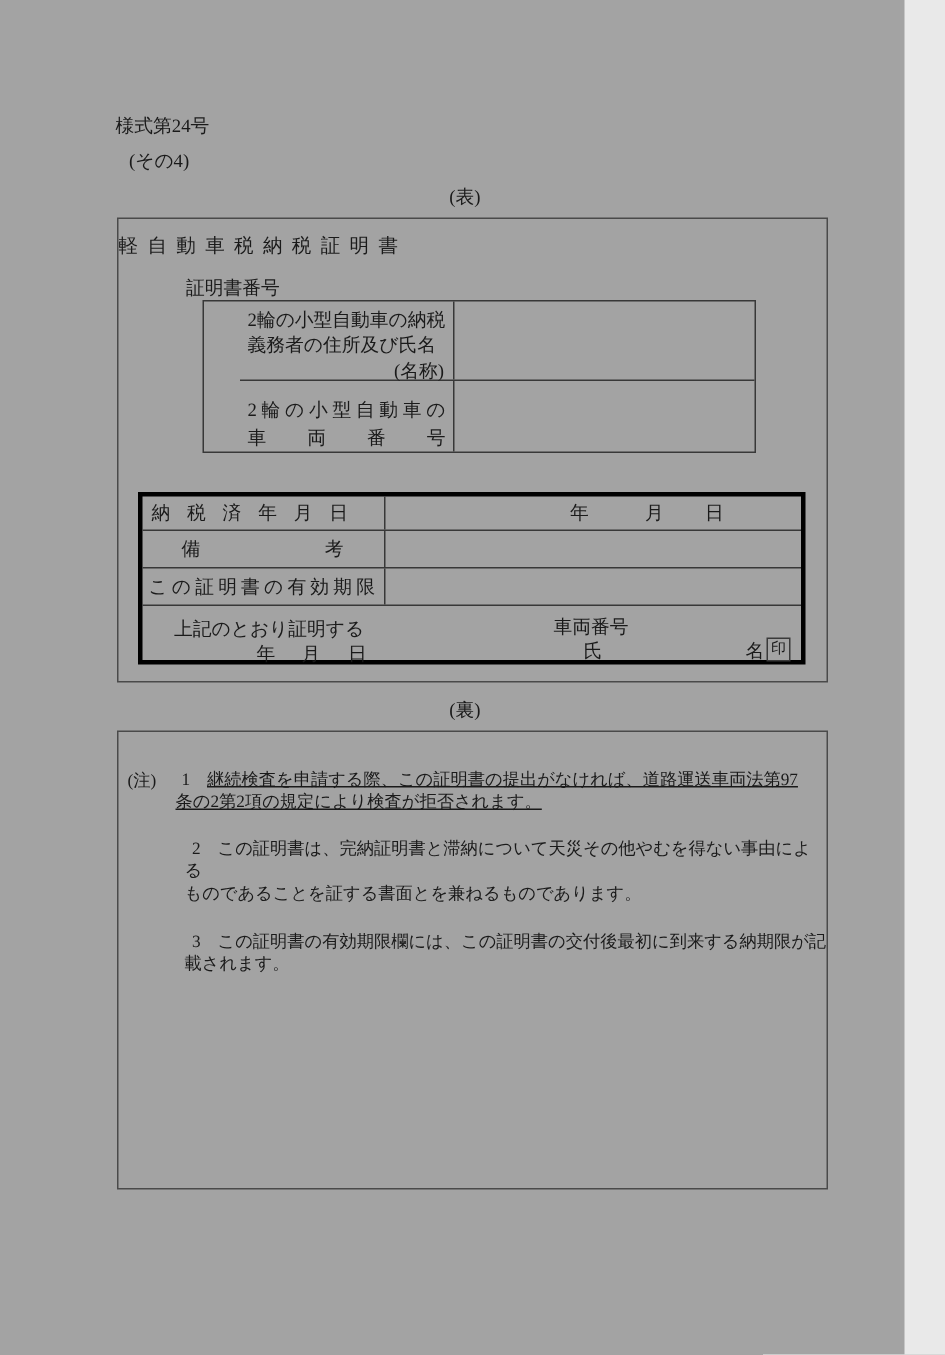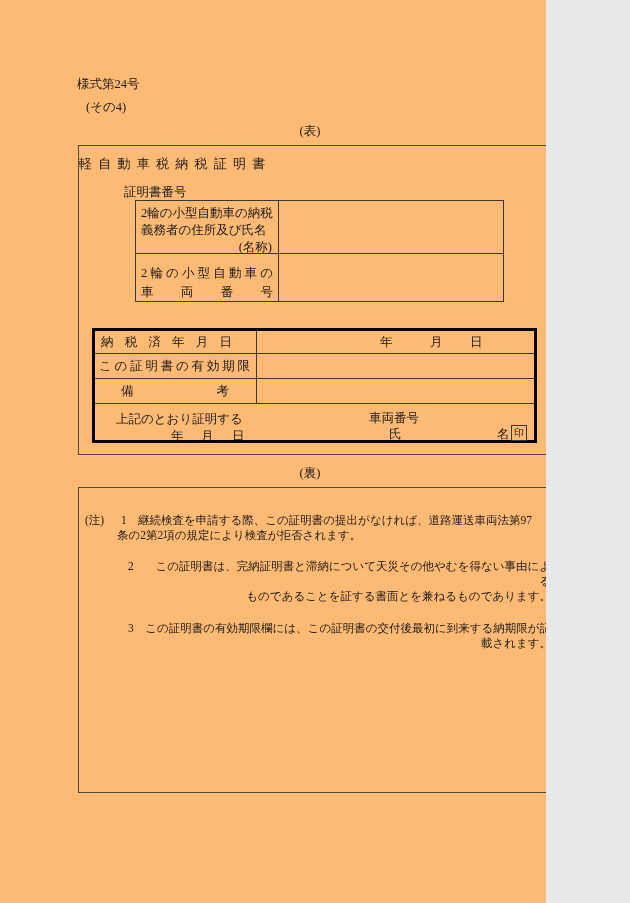"様式第24号" #page { background: #fdba74 -> #a3a3a3; width: 546px -> 603px }
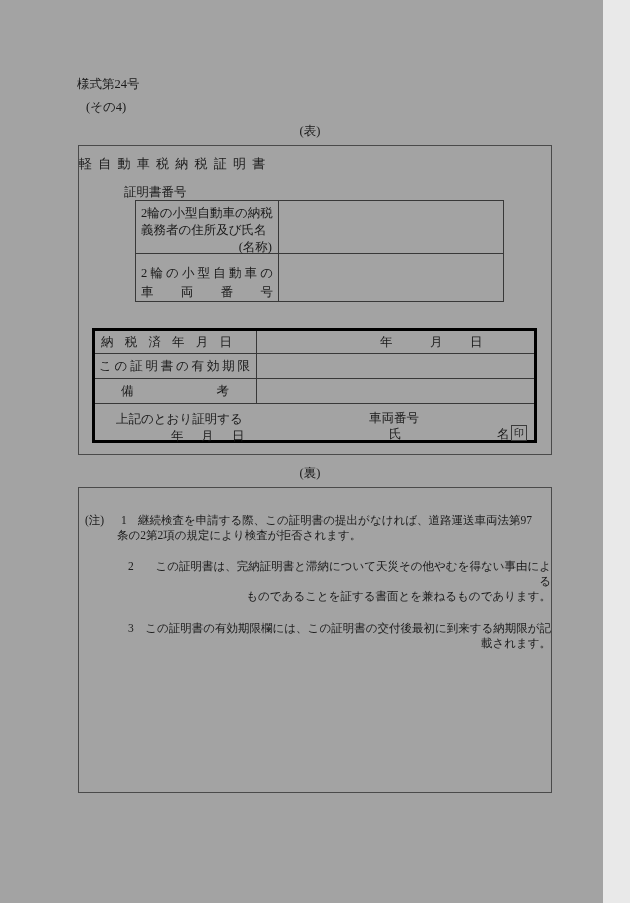"2輪の小型自動車の納税" .ot-row { margin-left: none -> 24px }
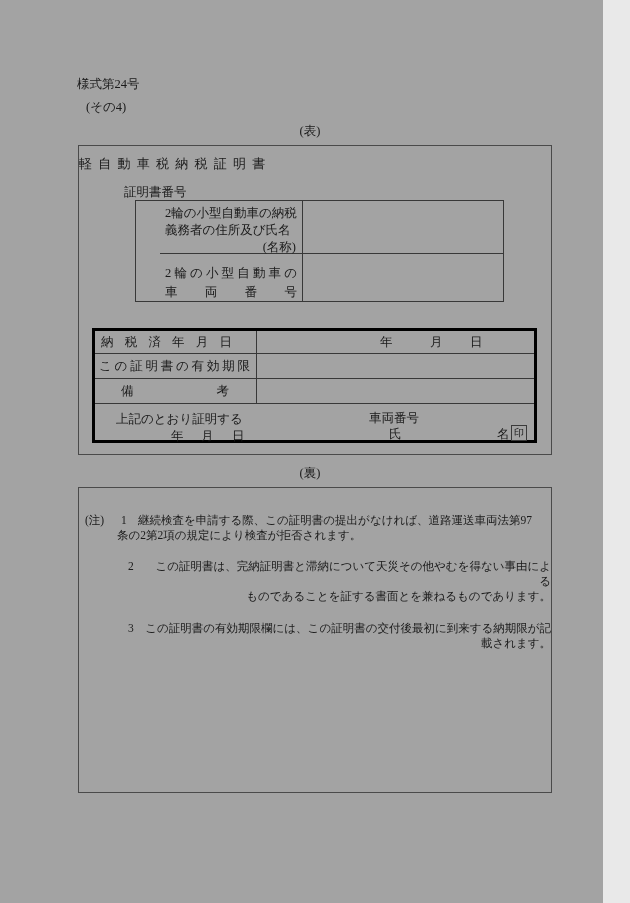"この証明書の有効期限" div.dt-row { order: before "備考" -> after "備考" }
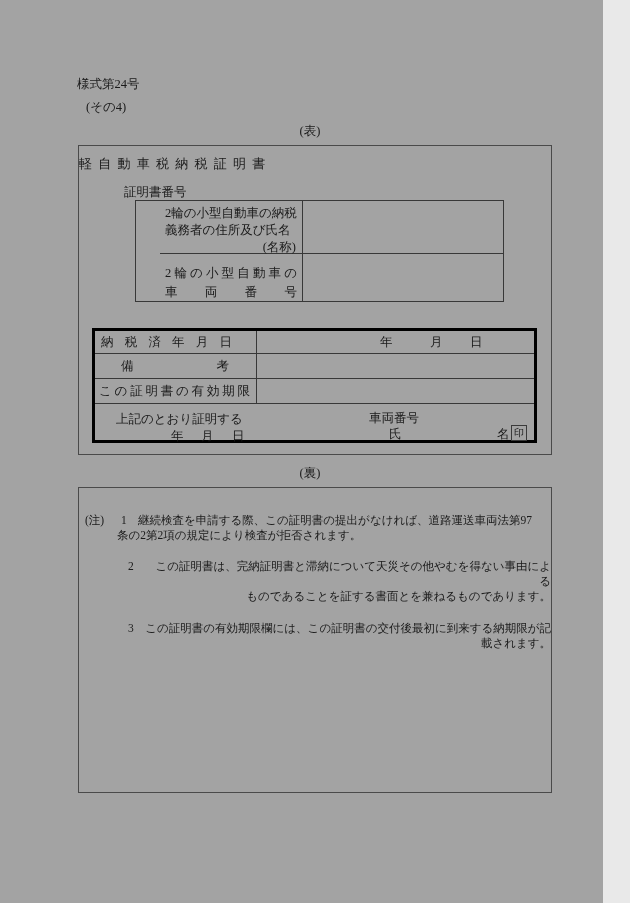"継続検査を申請する際、この証明書の提出がなければ、道路運送車両法第97" .note-1 .note-lines { text-decoration: none -> underline }
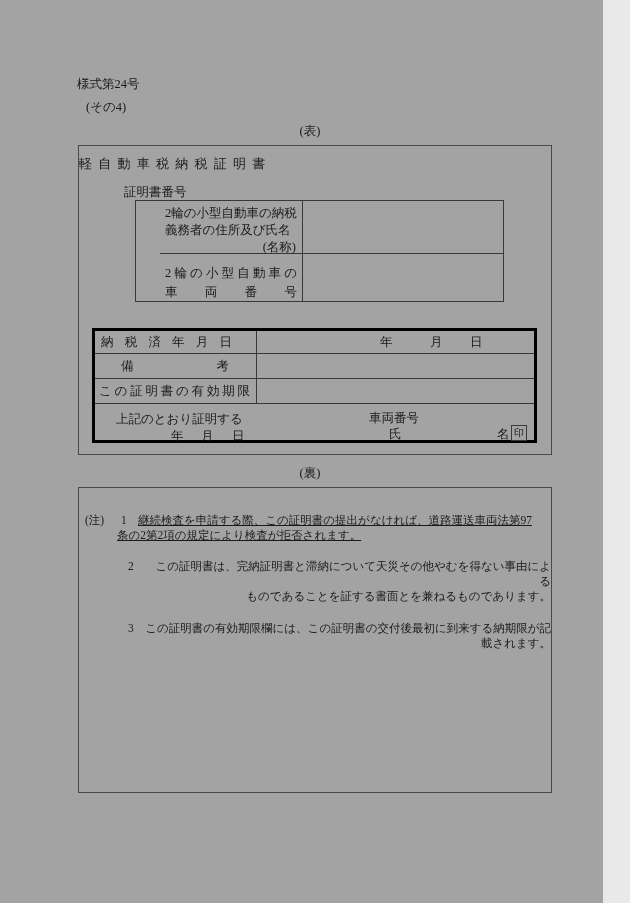"この証明書は、完納証明書と滞納について天災その他やむを得ない事由による" .note-2 .note-lines,.note-3 .note-lines { text-align: right -> none }
